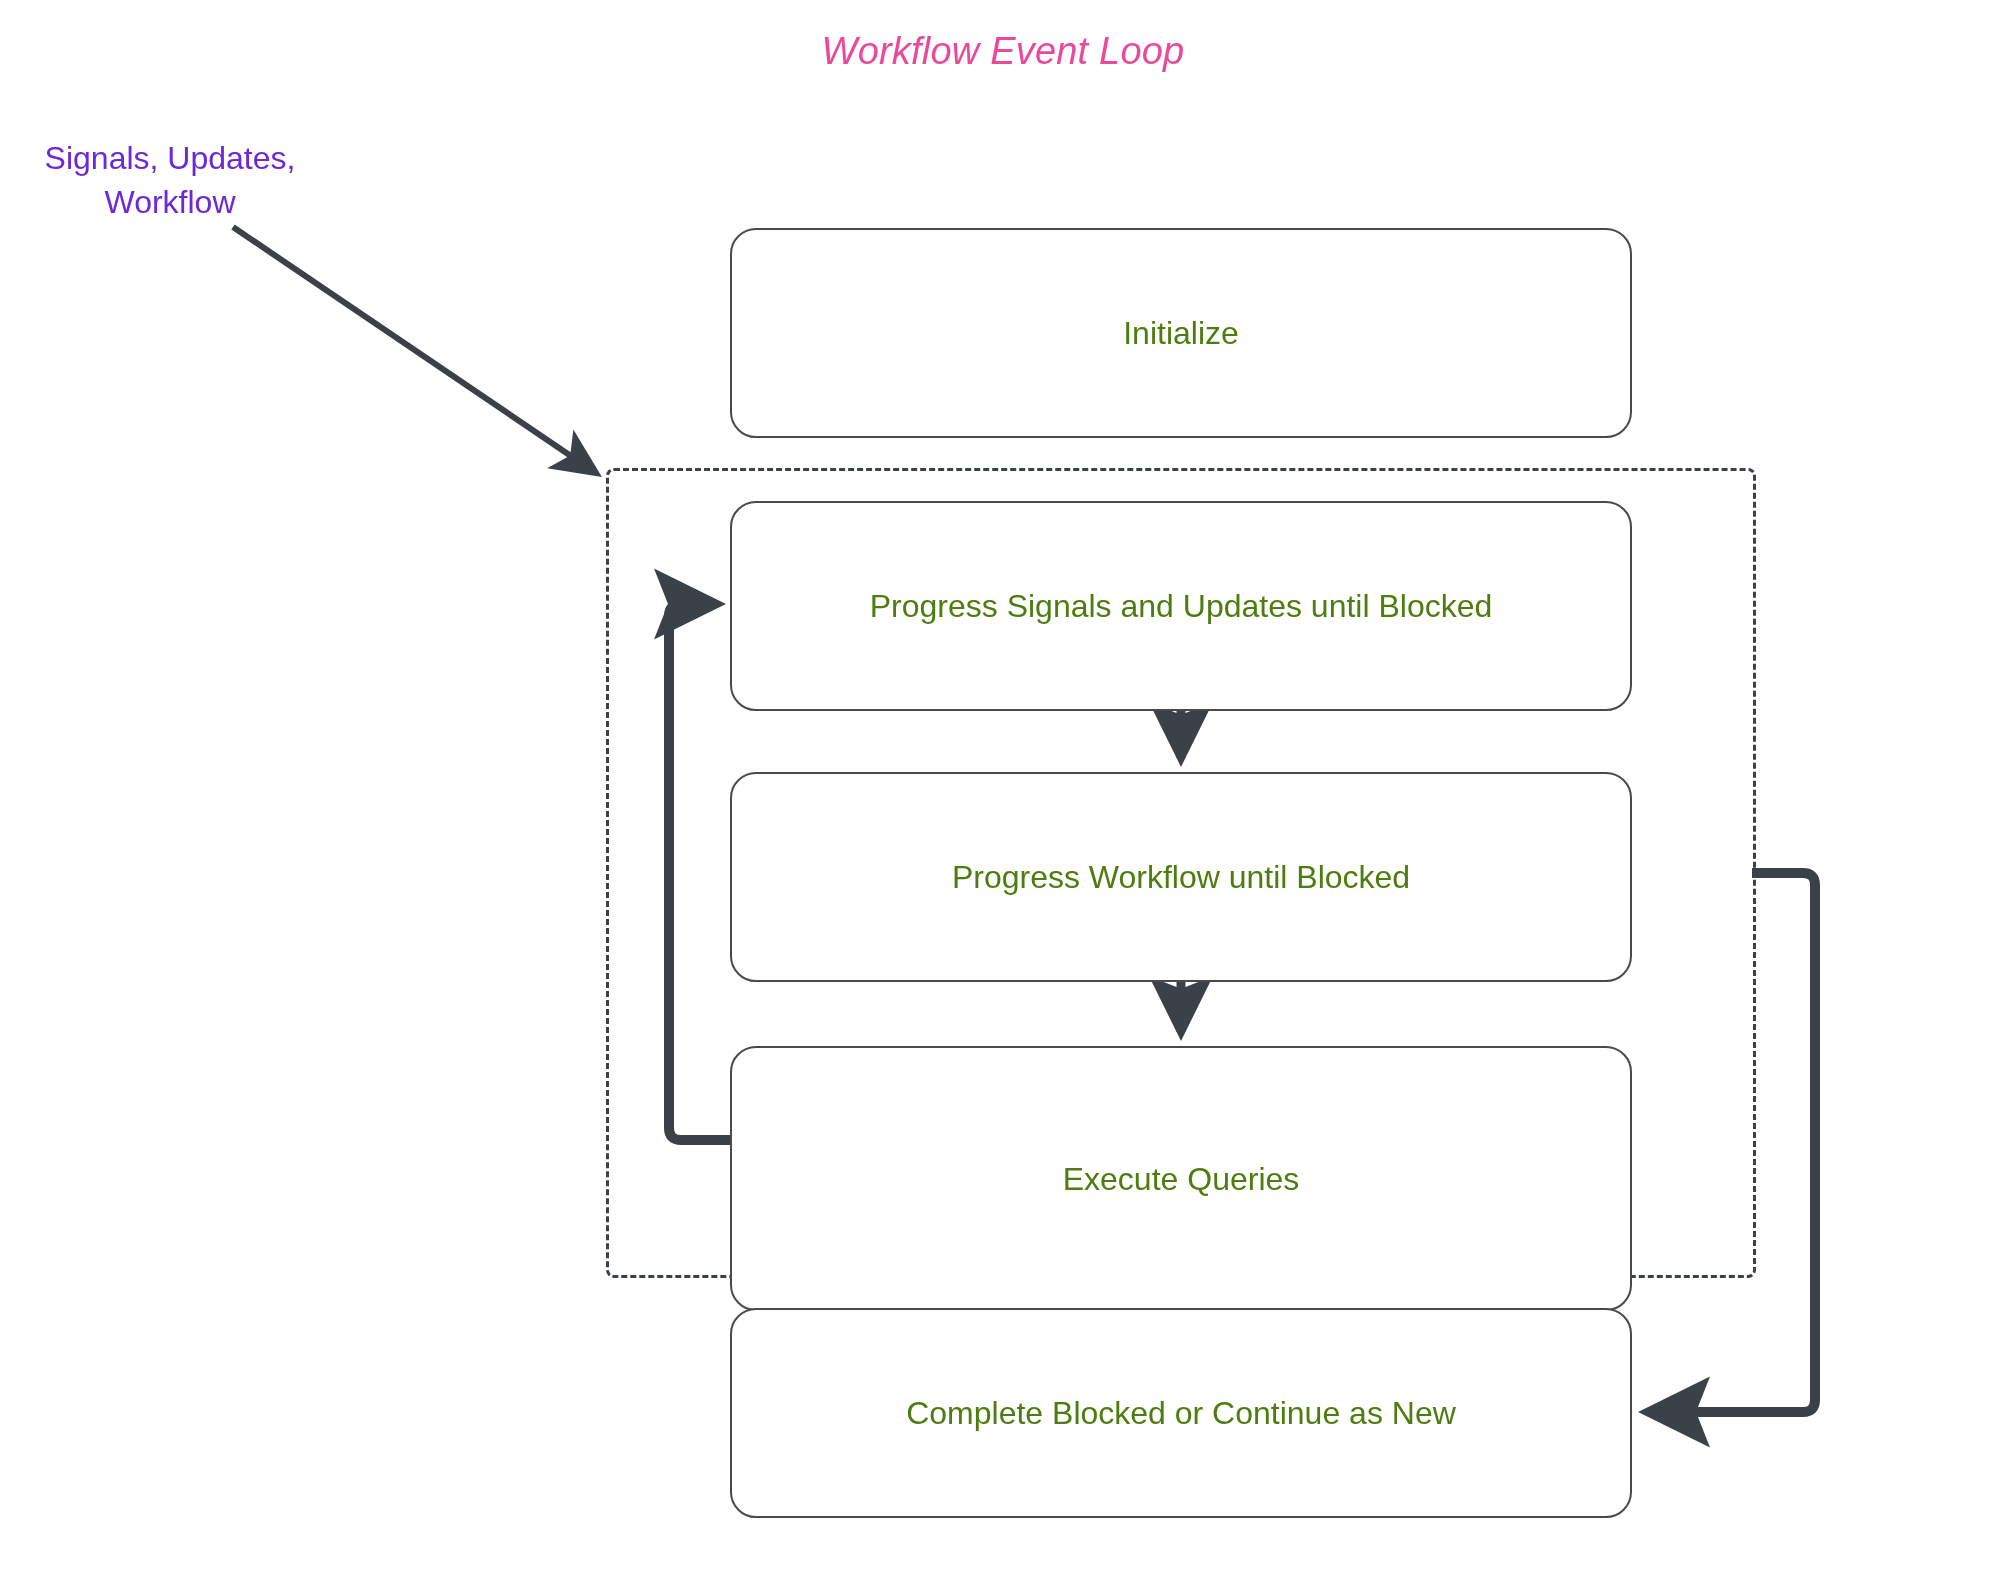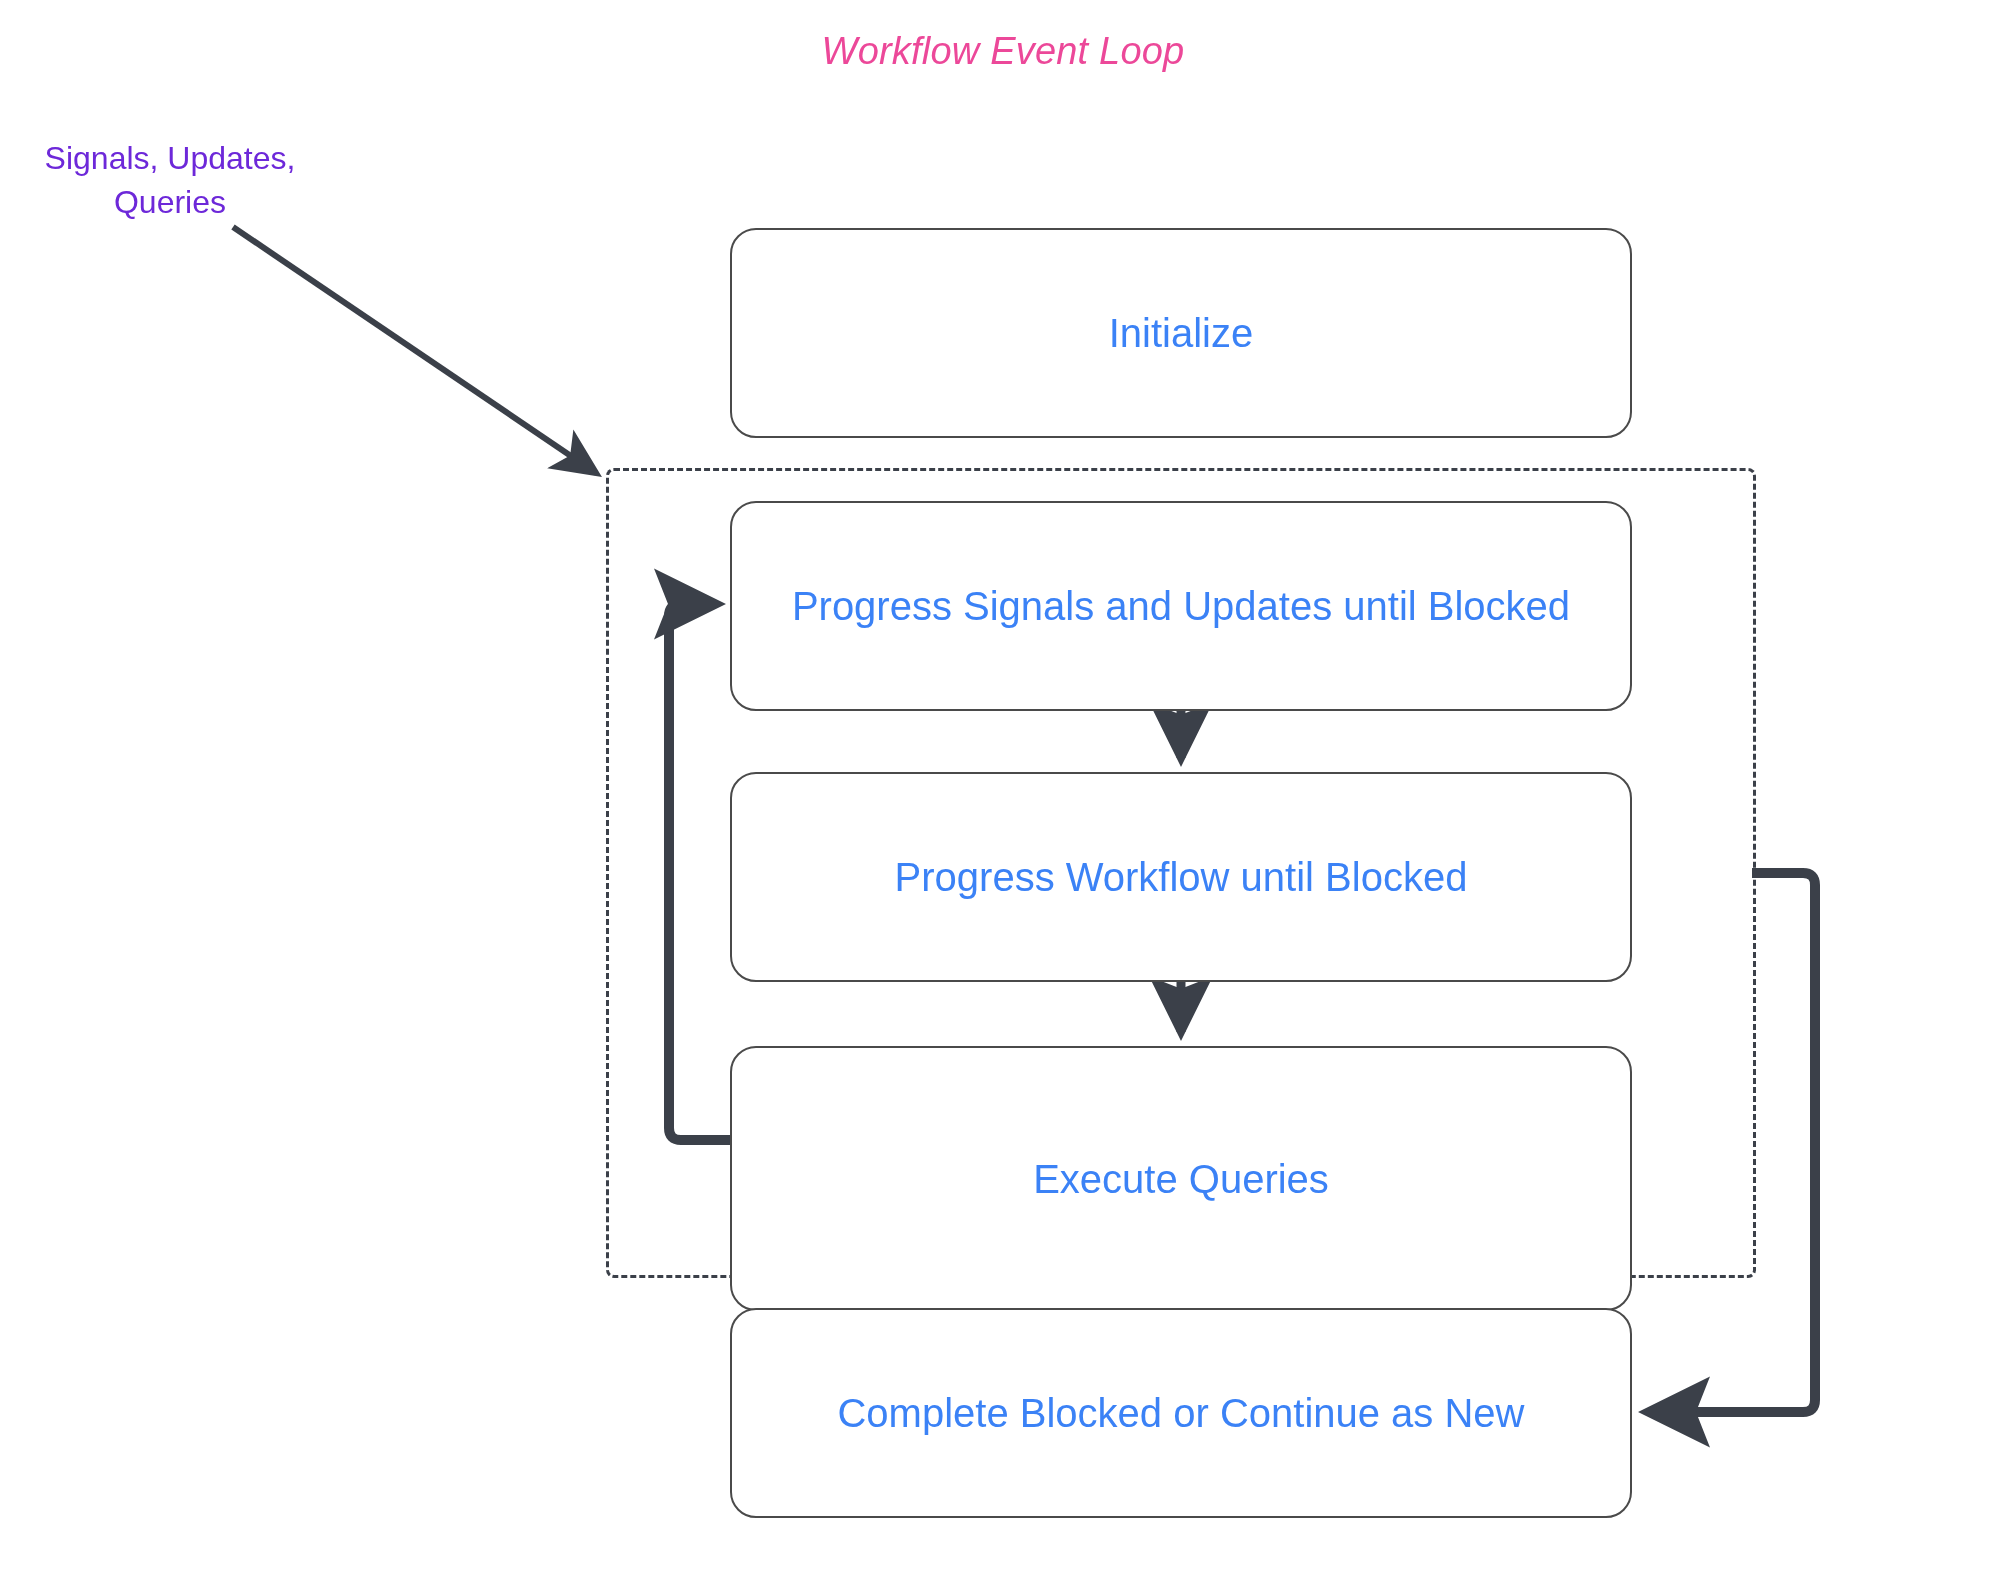"Queries" div { text: Queries -> Workflow }
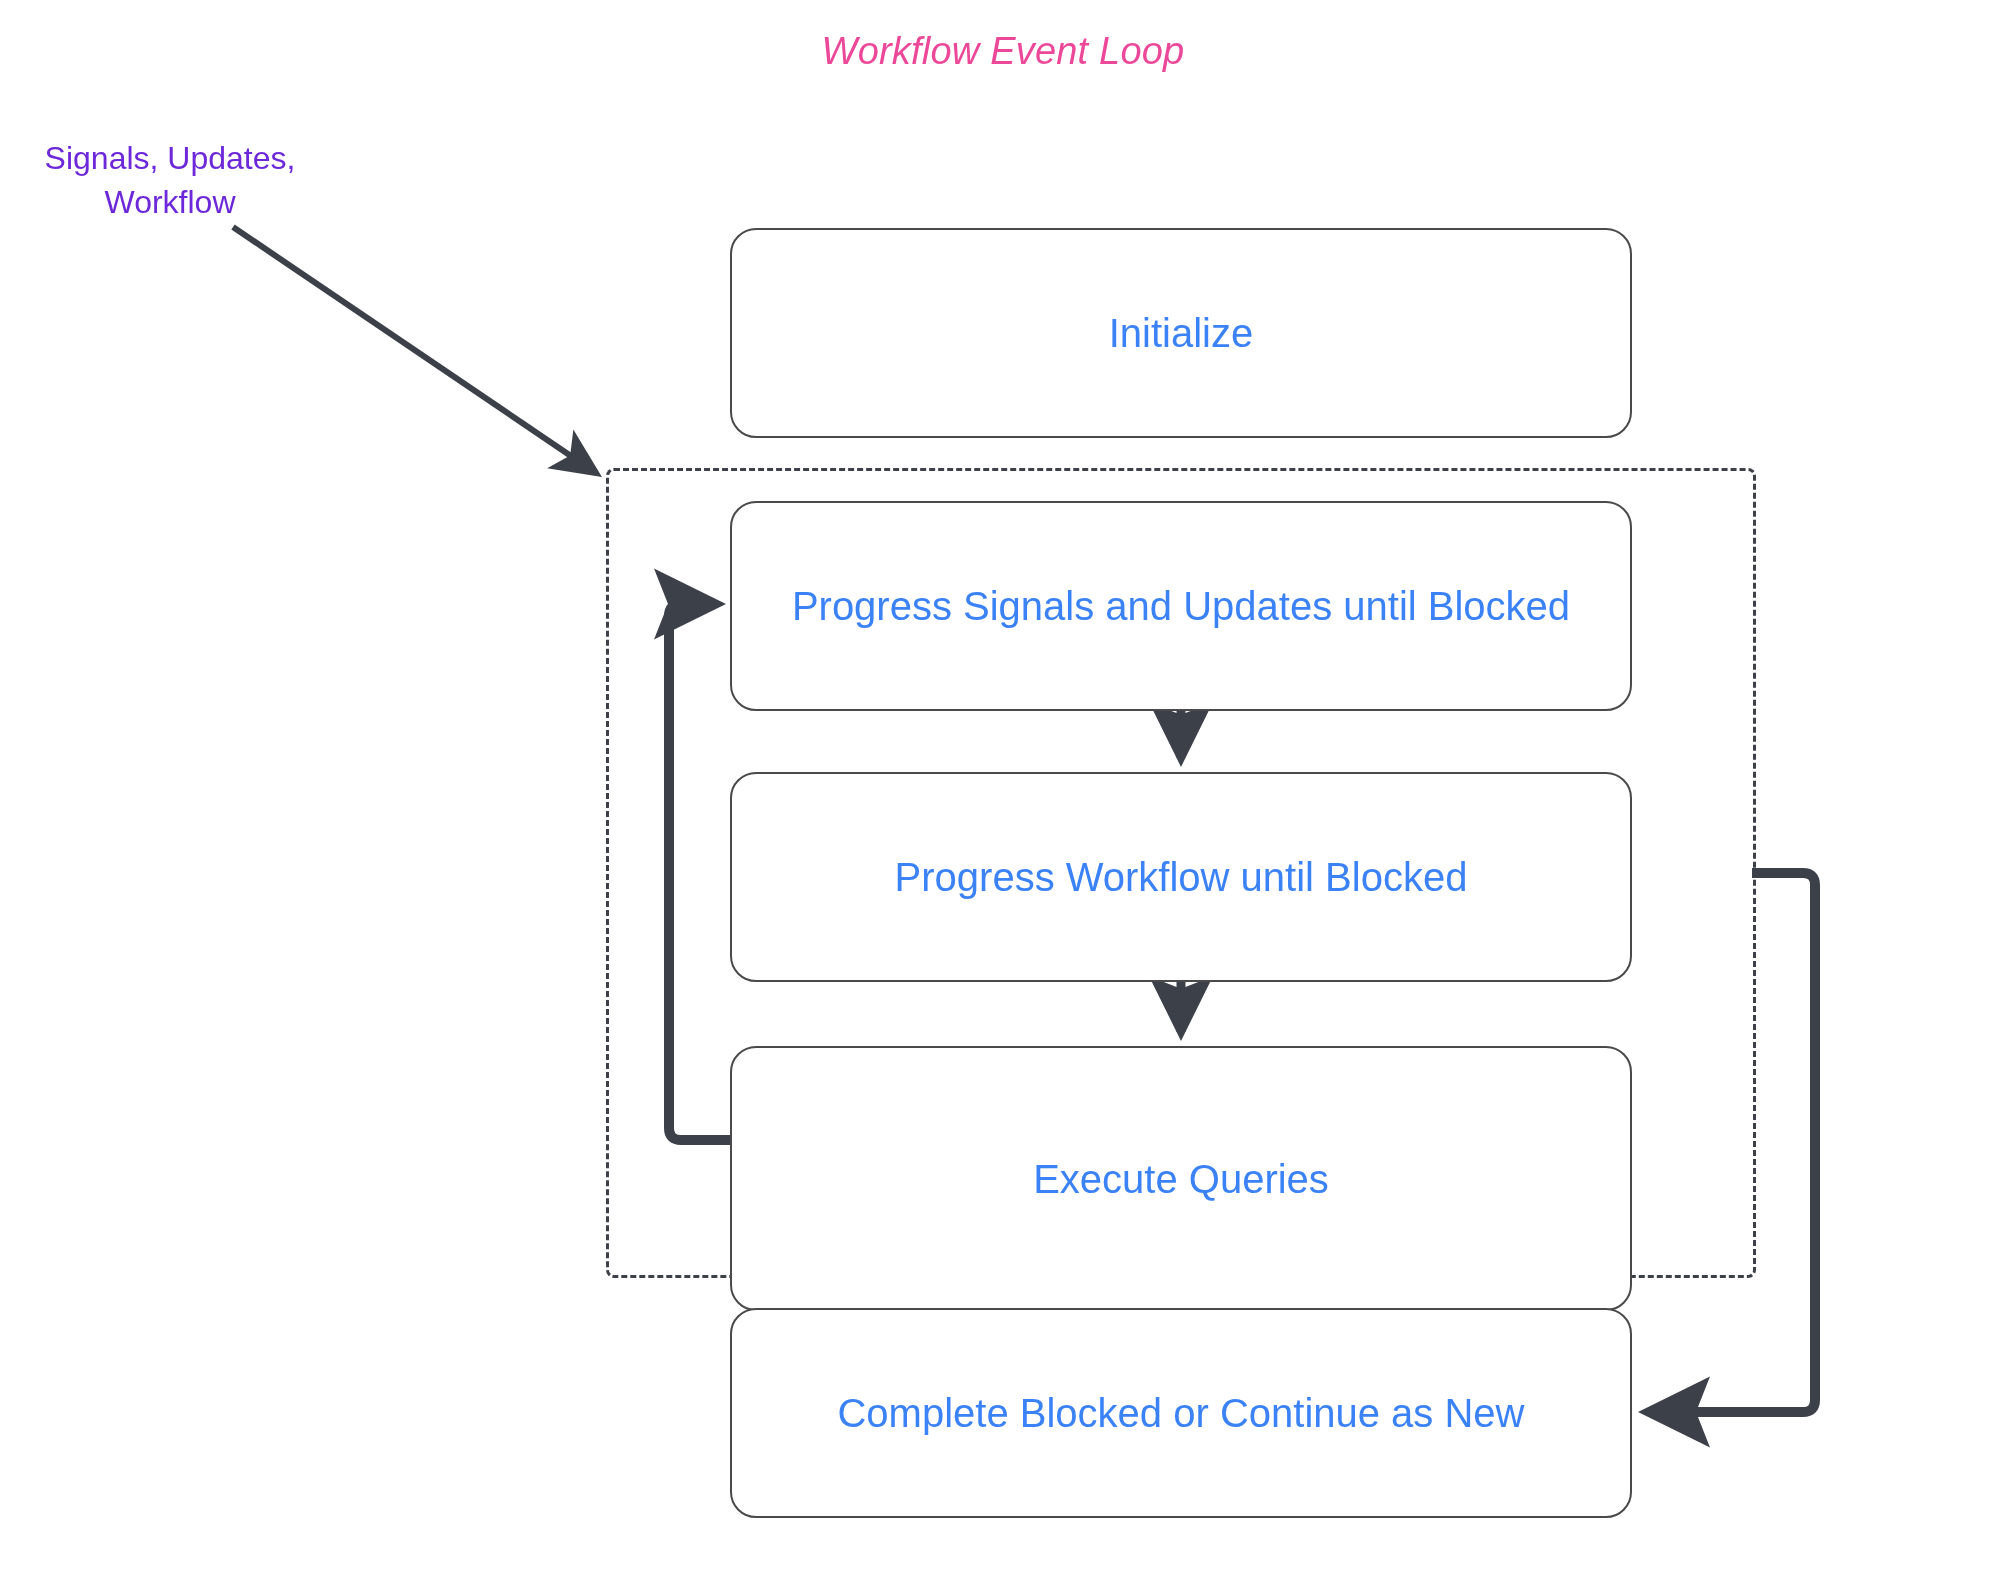"Initialize" .node-label { color: #3b82f6 -> #4d7c0f; font-size: 40px -> 32px }
